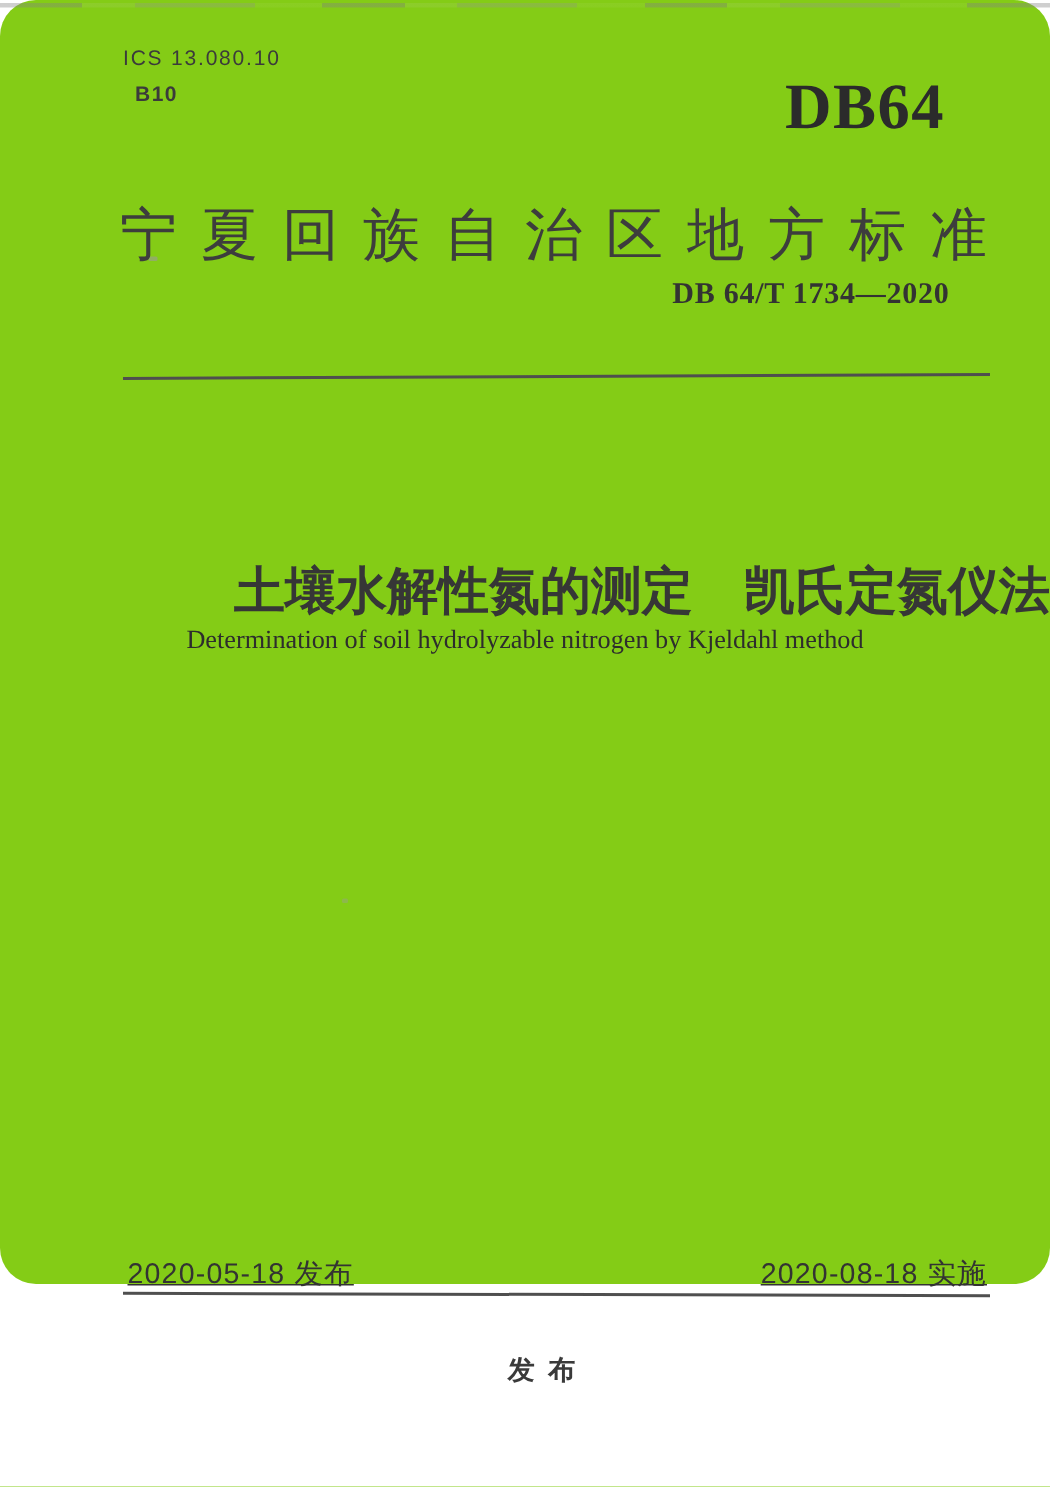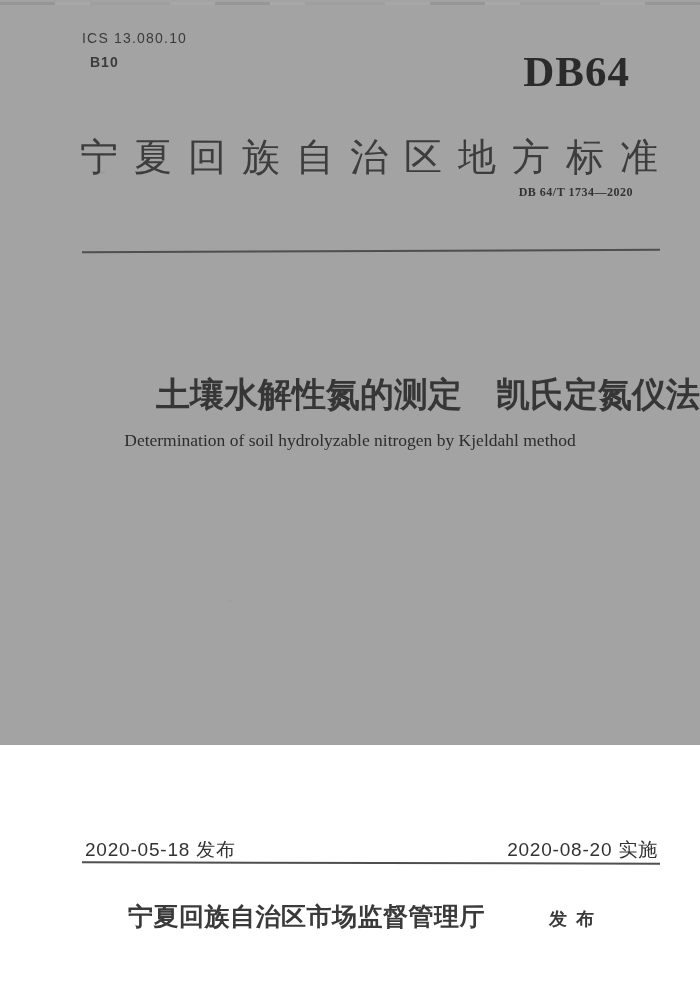"ICS 13.080.10" .page { background: #a3a3a3 -> #84cc16; border-radius: none -> 24px; height: 745px -> 856px }
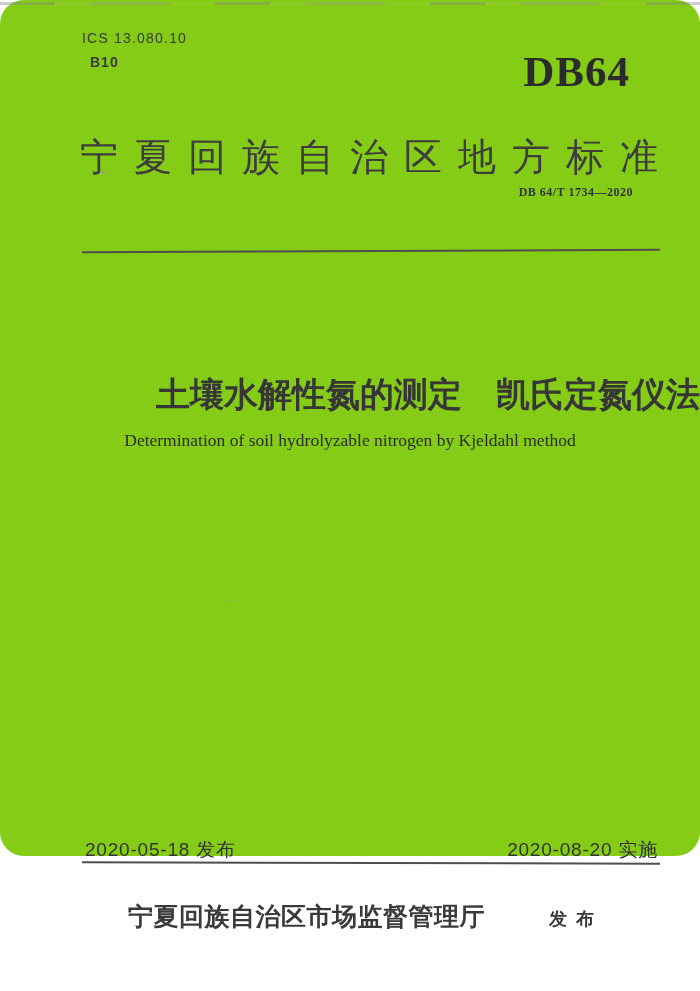"DB 64/T 1734—2020" .std-no { font-size: 12px -> 20px }
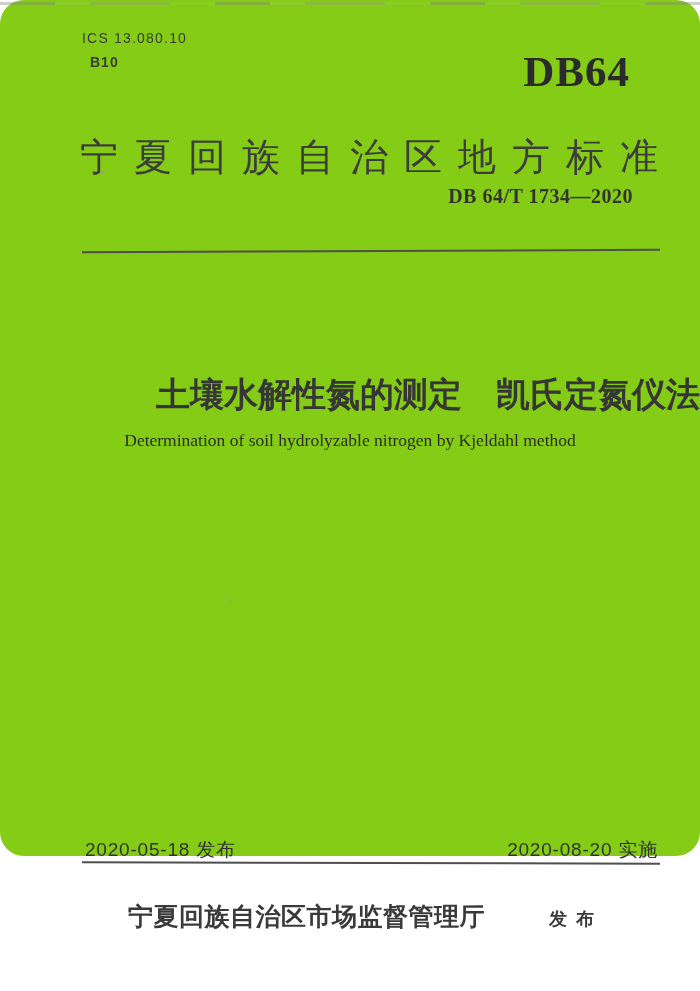"Determination of soil hydrolyzable" .title-en { top: 430px -> 416px }
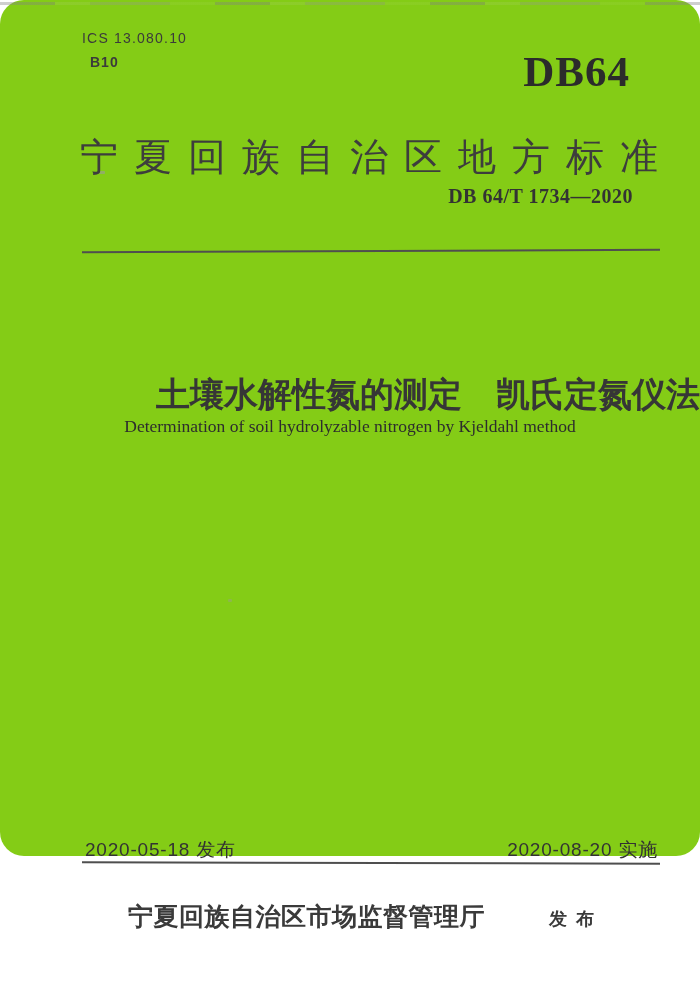"2020-05-18 发布" .dates { text-decoration: none -> underline }
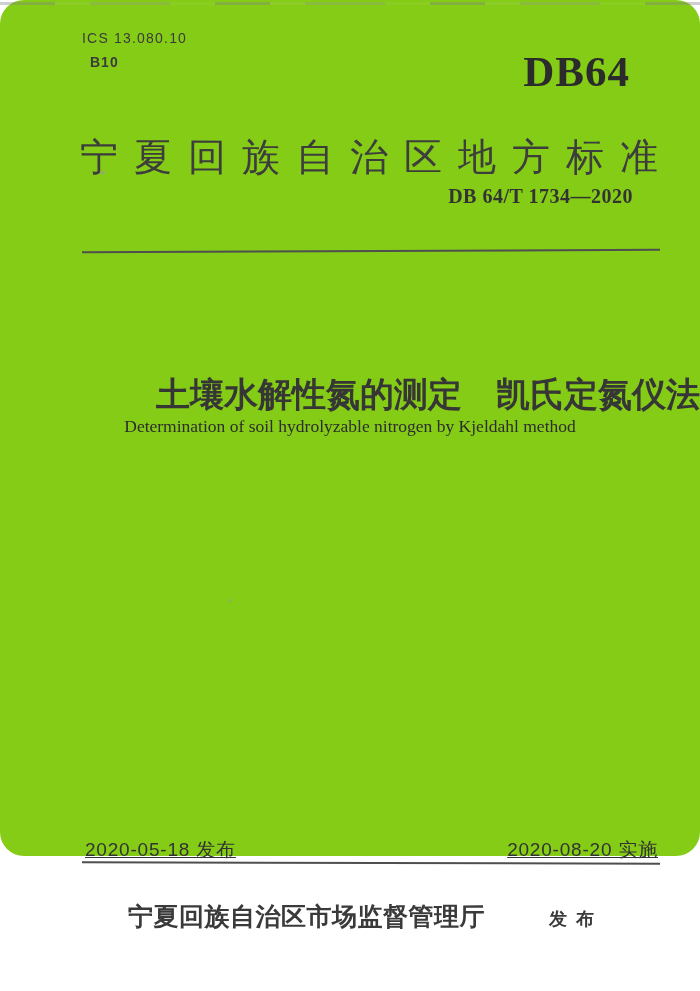"2020-08-20 实施" span { text: 2020-08-20 -> 2020-08-18 }
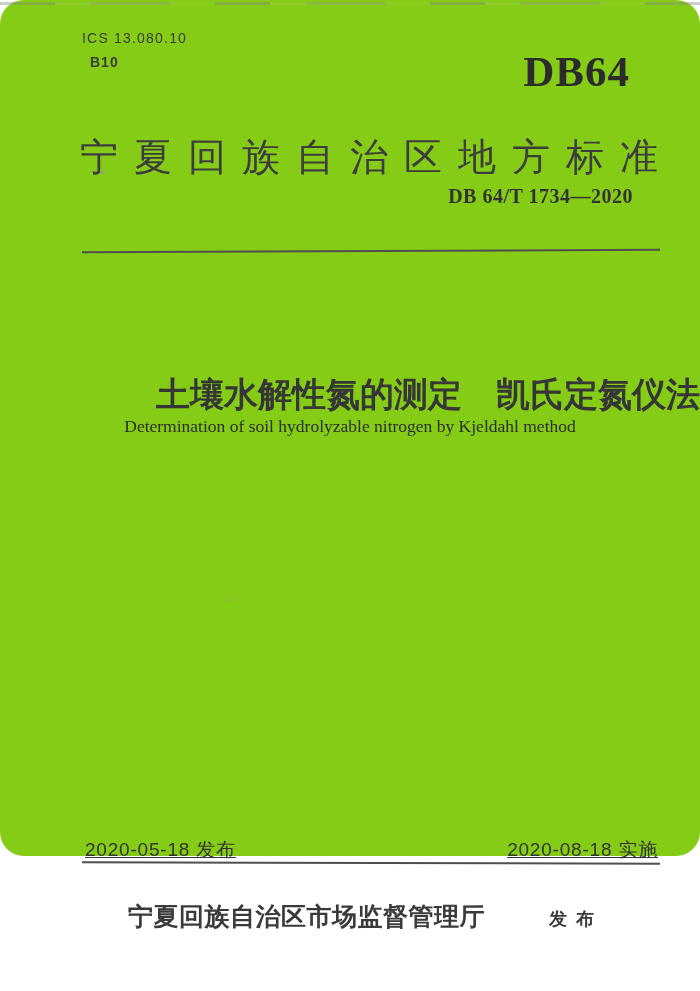"宁夏回族自治区市场监督管理厅" span.issuer { html: <span>宁夏回族自治区市场监督管理厅</span> -> none }
